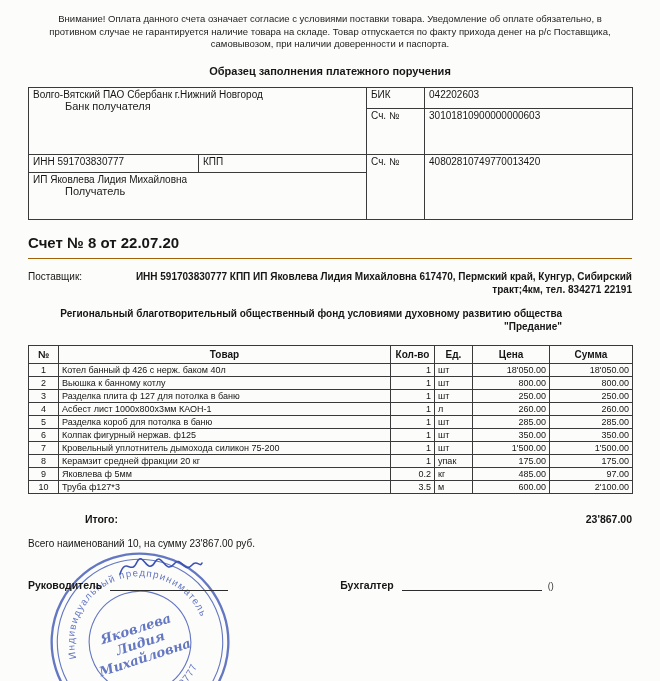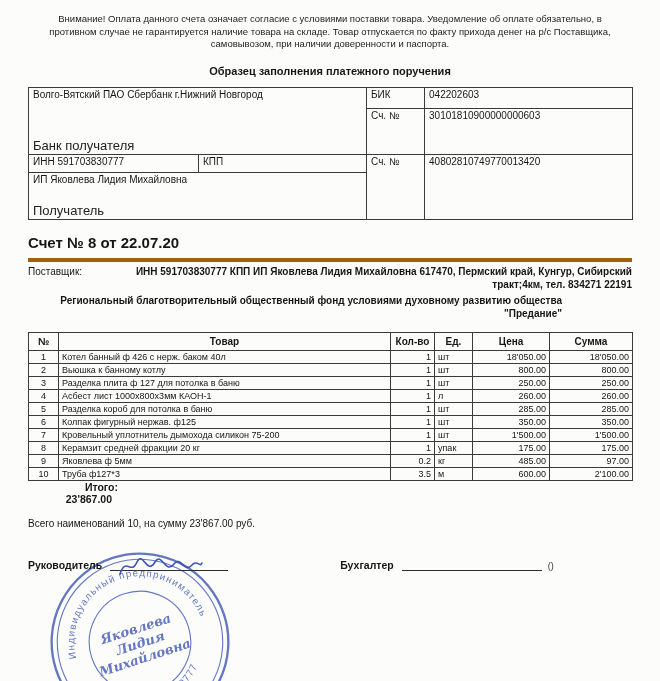"Волго-Вятский ПАО Сбербанк г.Нижний" table.bank .cell-stack { justify-content: space-between -> none }
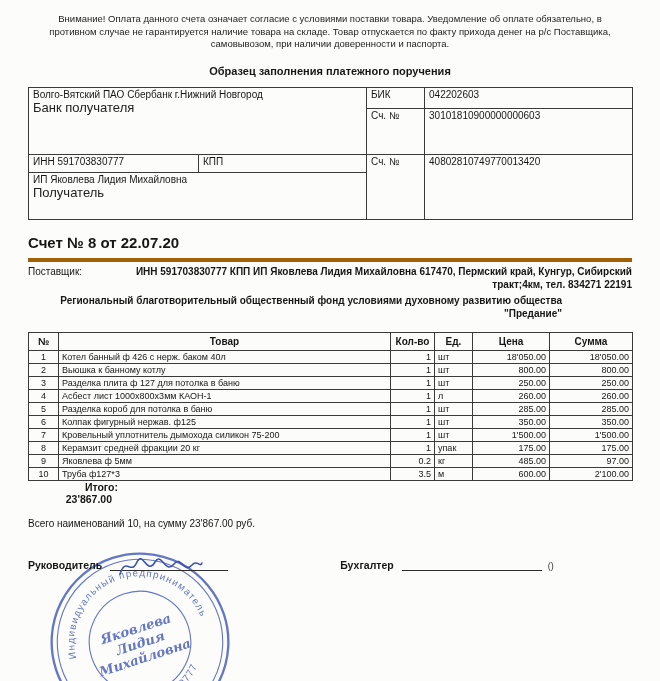"Банк получателя" table.bank .small-label { font-size: 13px -> 11px; margin-left: none -> 32px }
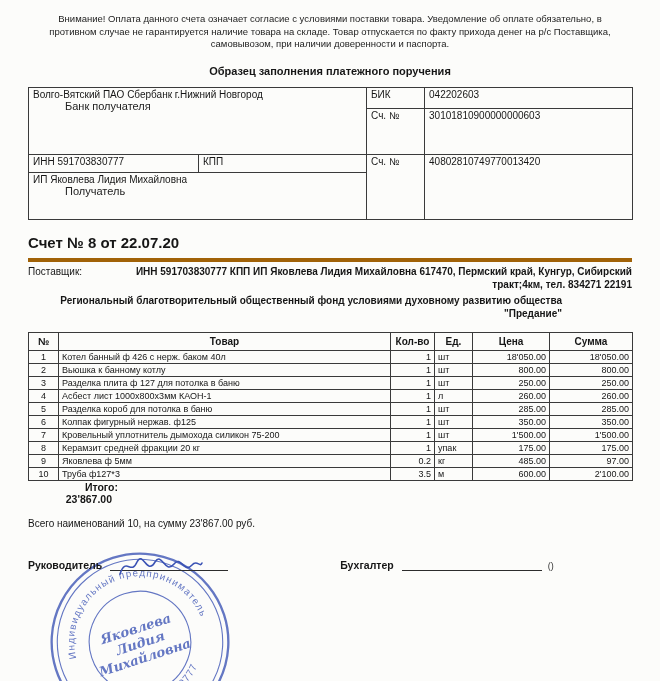"Счет № 8 от 22.07.20" .invoice-title { border-bottom: 4px solid #a16207 -> 1px solid #a16207 }
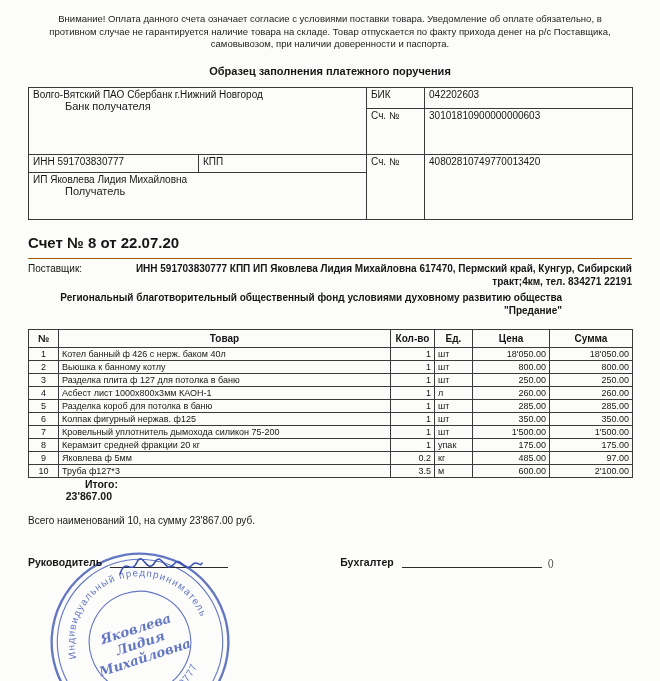"Поставщик:" .party-row { margin-top: 3px -> 11px }
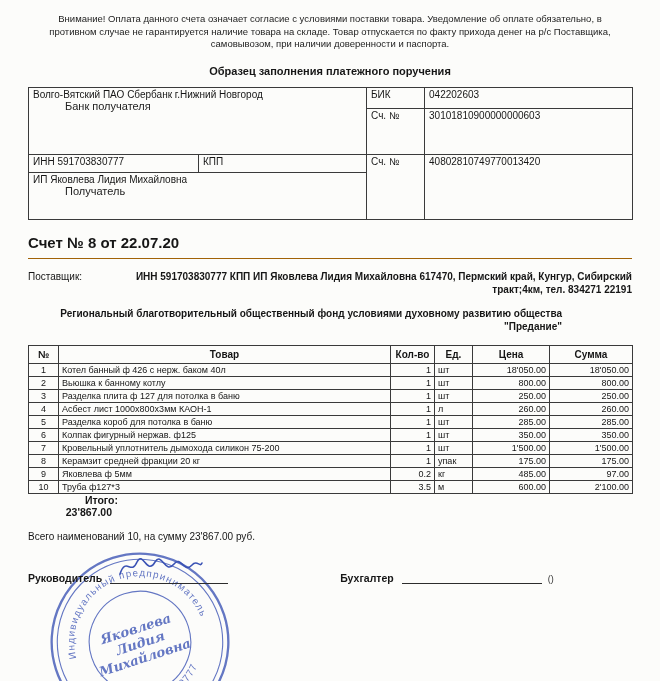"Итого:" .total-row { flex-direction: column -> none; margin-top: 0 -> 19px }
